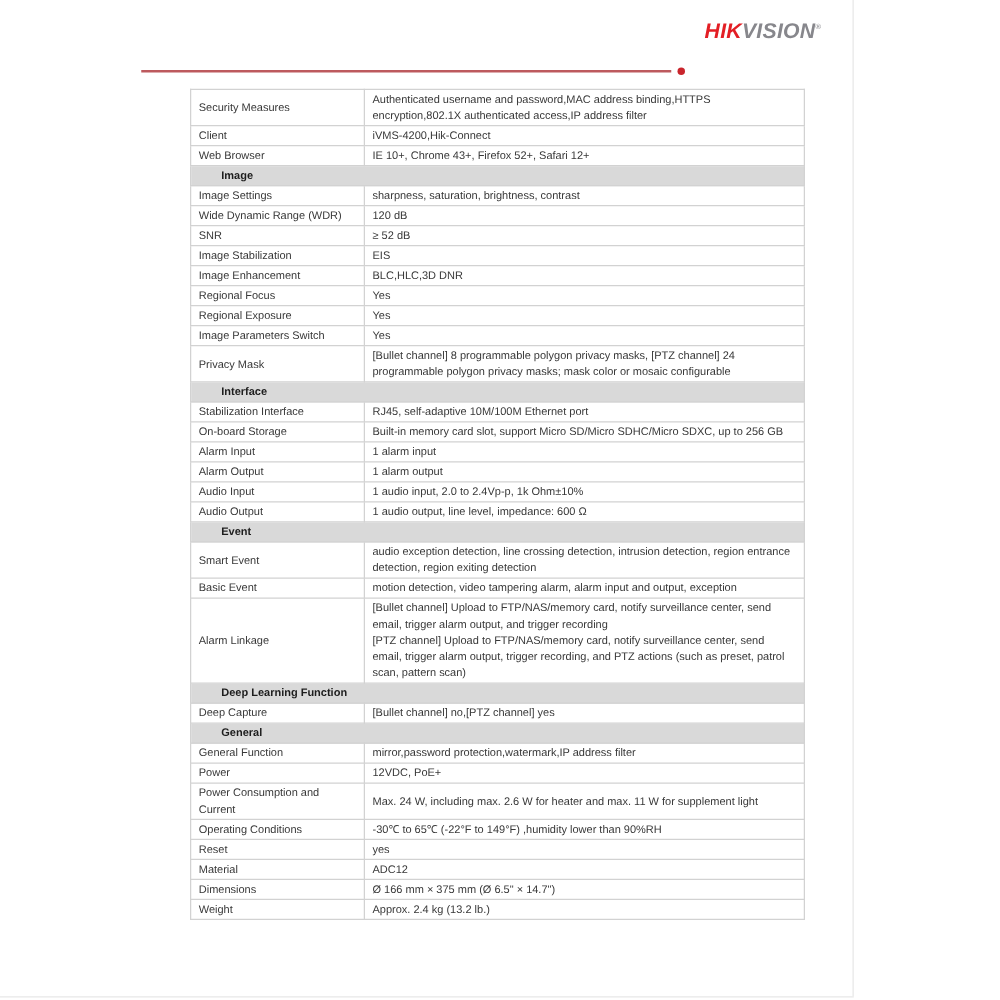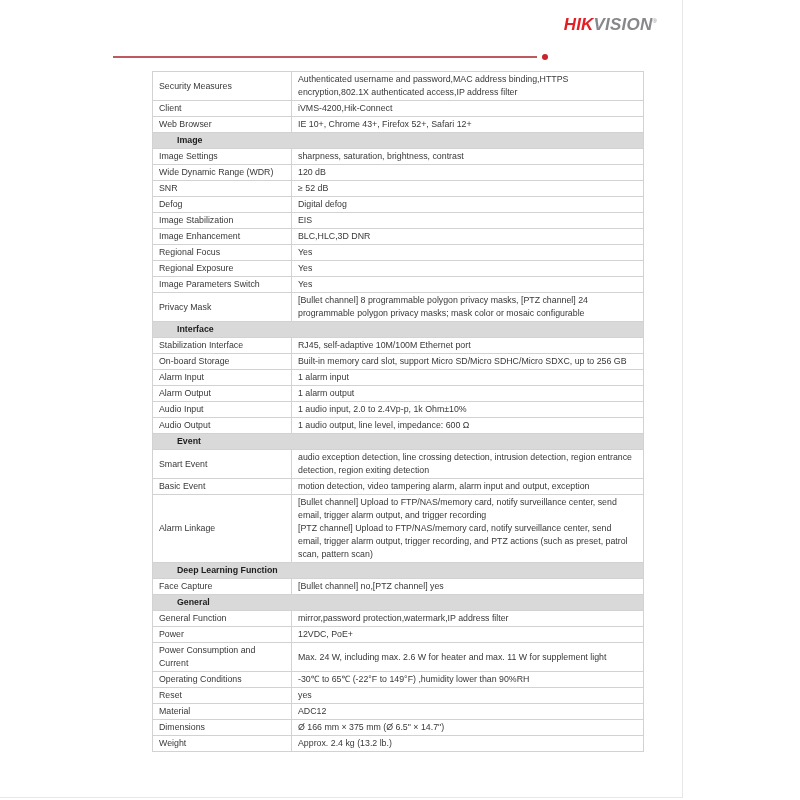"Defog" tr { html: <tr> <td>Defog</td> <td>Digital defog</td> </tr> -> none }
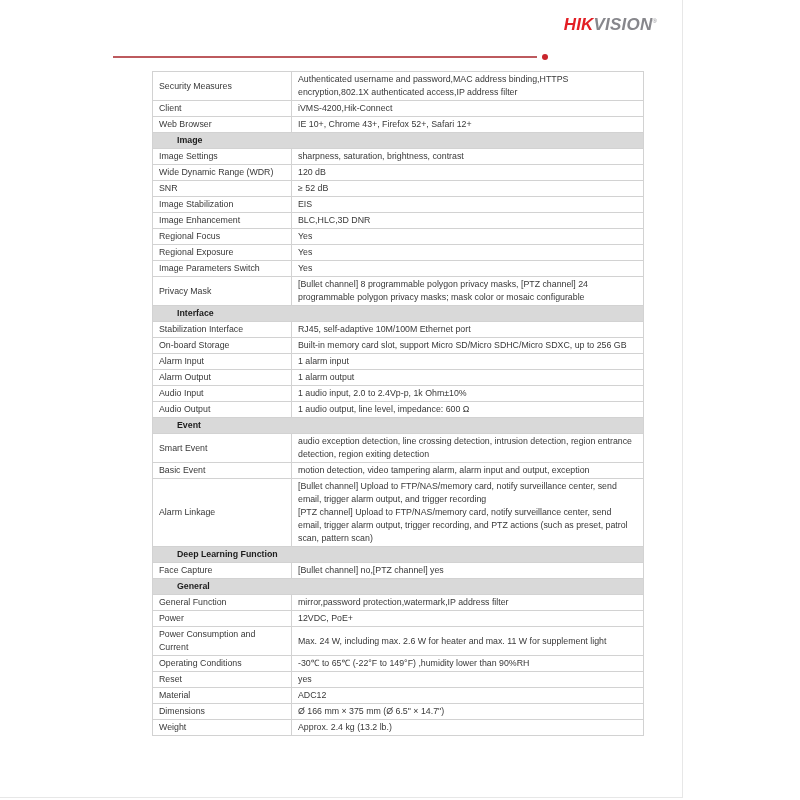"Face Capture" td { text: Face -> Deep }
